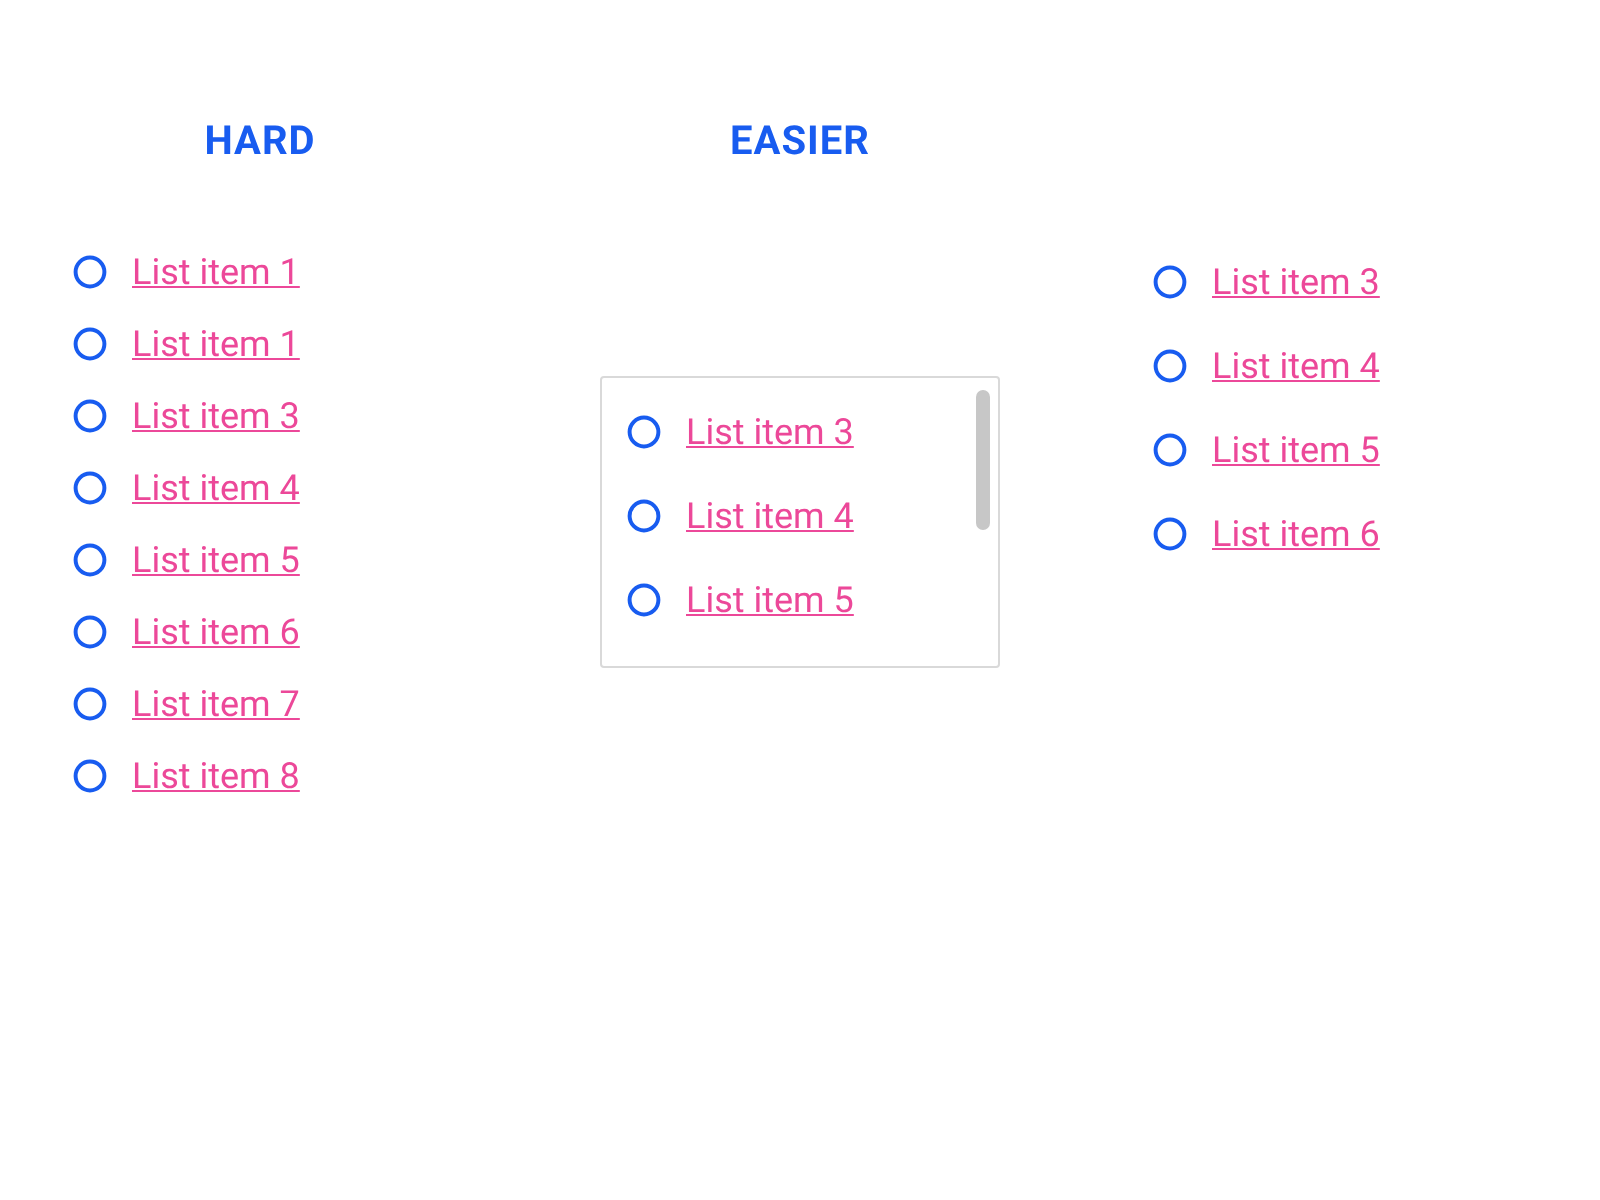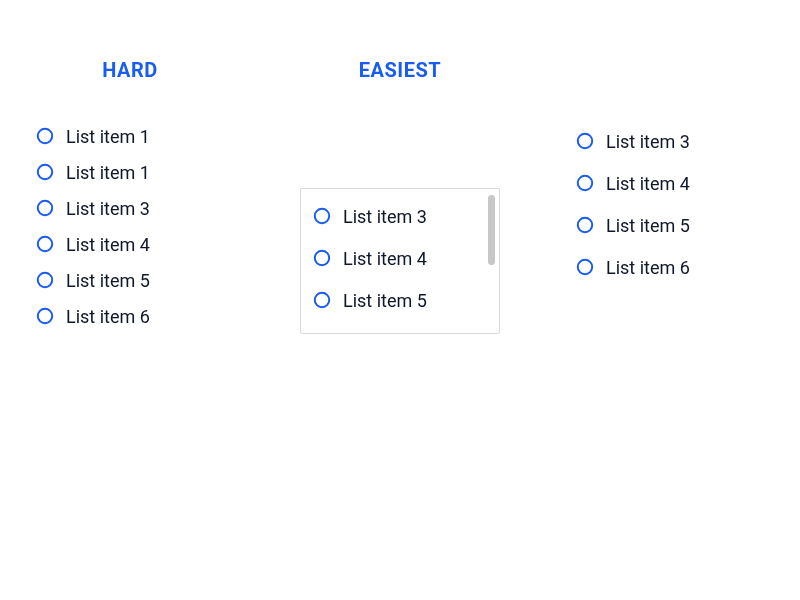"EASIEST" div.column-header { text: EASIEST -> EASIER }
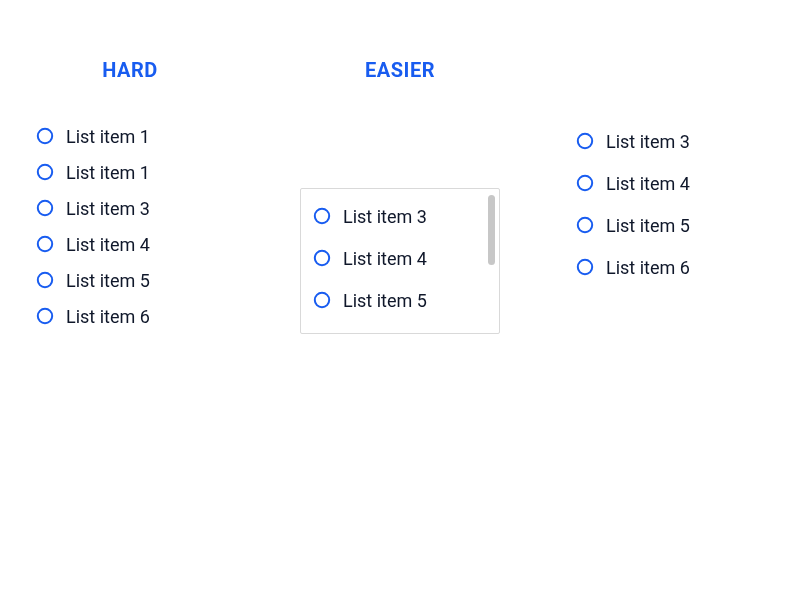"List item 1" .item-label { color: #0f172a -> #ec4899; text-decoration: none -> underline }
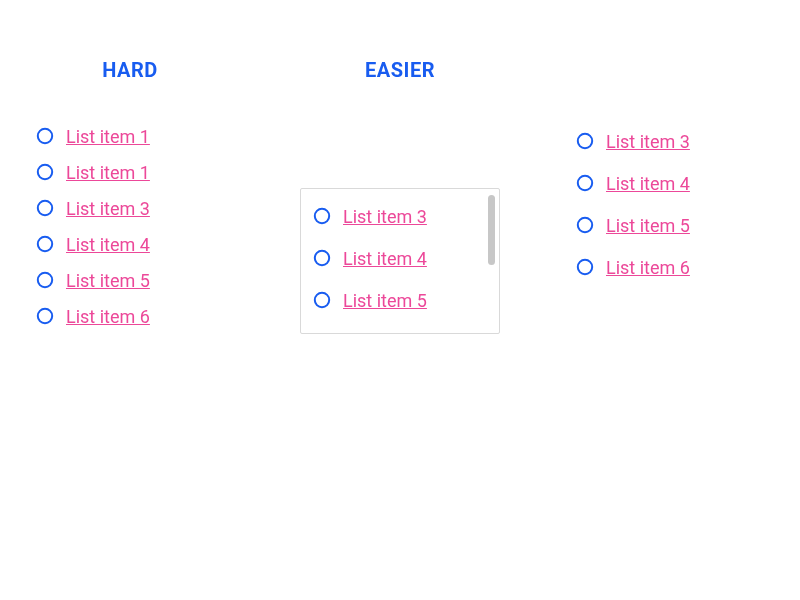"List item 7" div.list-item { html: none -> <div> <svg> <circle></circle> </svg> <span>List item 7</span> </div> }
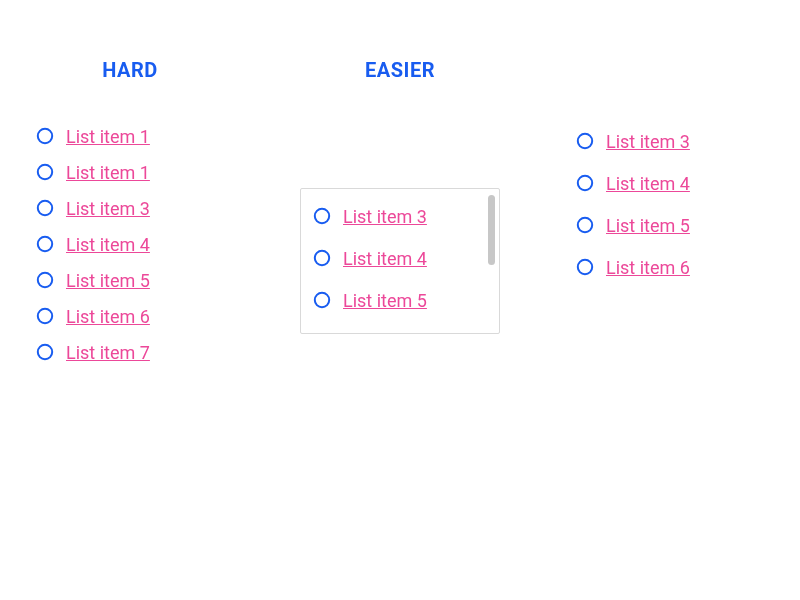"List item 8" div.list-item { html: none -> <div> <svg> <circle></circle> </svg> <span>List item 8</span> </div> }
